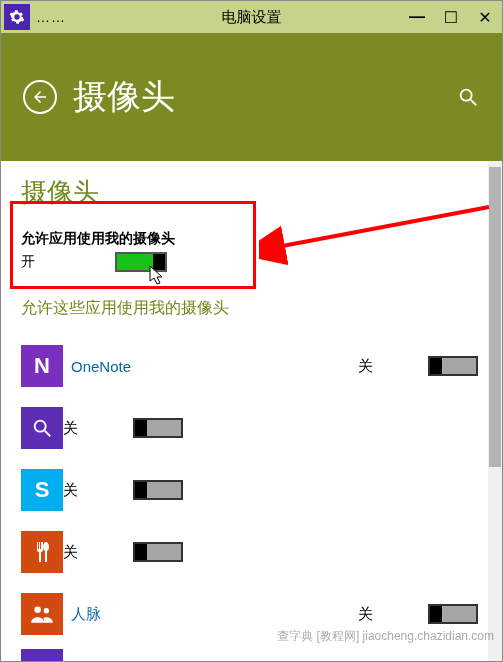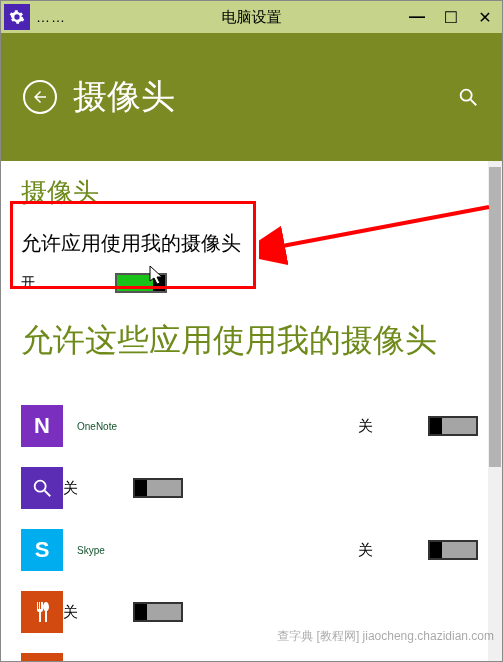"允许应用使用我的摄像头" .permission-label { font-size: 20px -> 14px; font-weight: none -> bold; margin-bottom: 16px -> 4px }
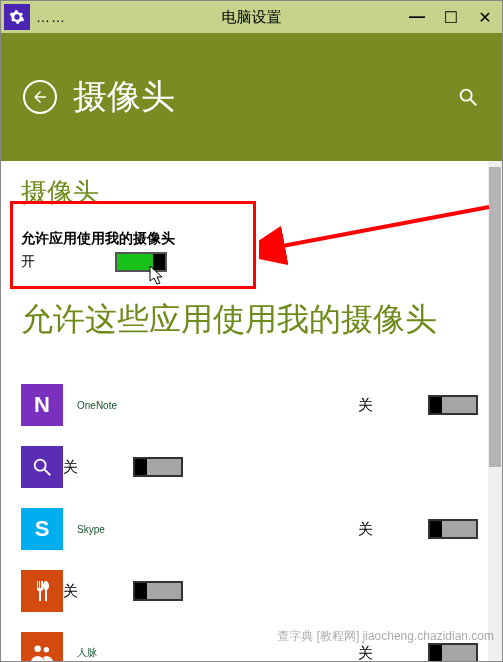"允许这些应用使用我的摄像头" .section-head.apps { font-size: 32px -> 16px; margin-bottom: 32px -> 16px }
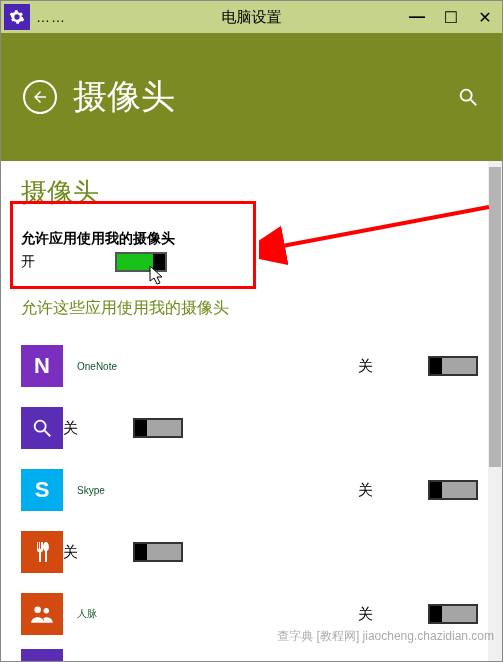"OneNote" .app-name { color: #14532d -> #0369a1; font-size: 10px -> 15px; margin-left: 14px -> 8px }
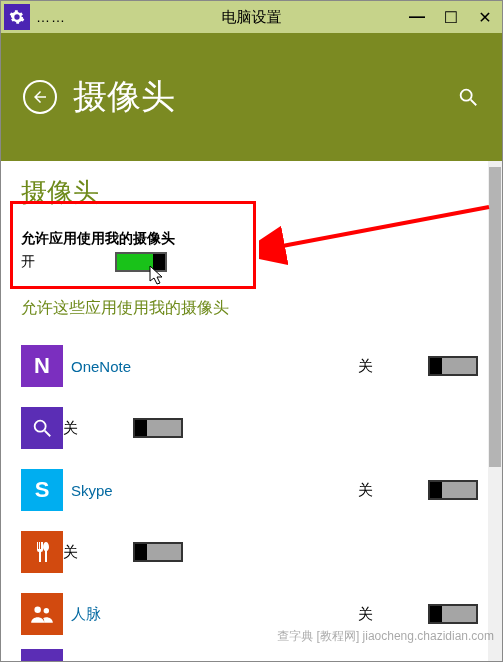"Skype" div.app-name { html: <div>Skype</div> -> none }
